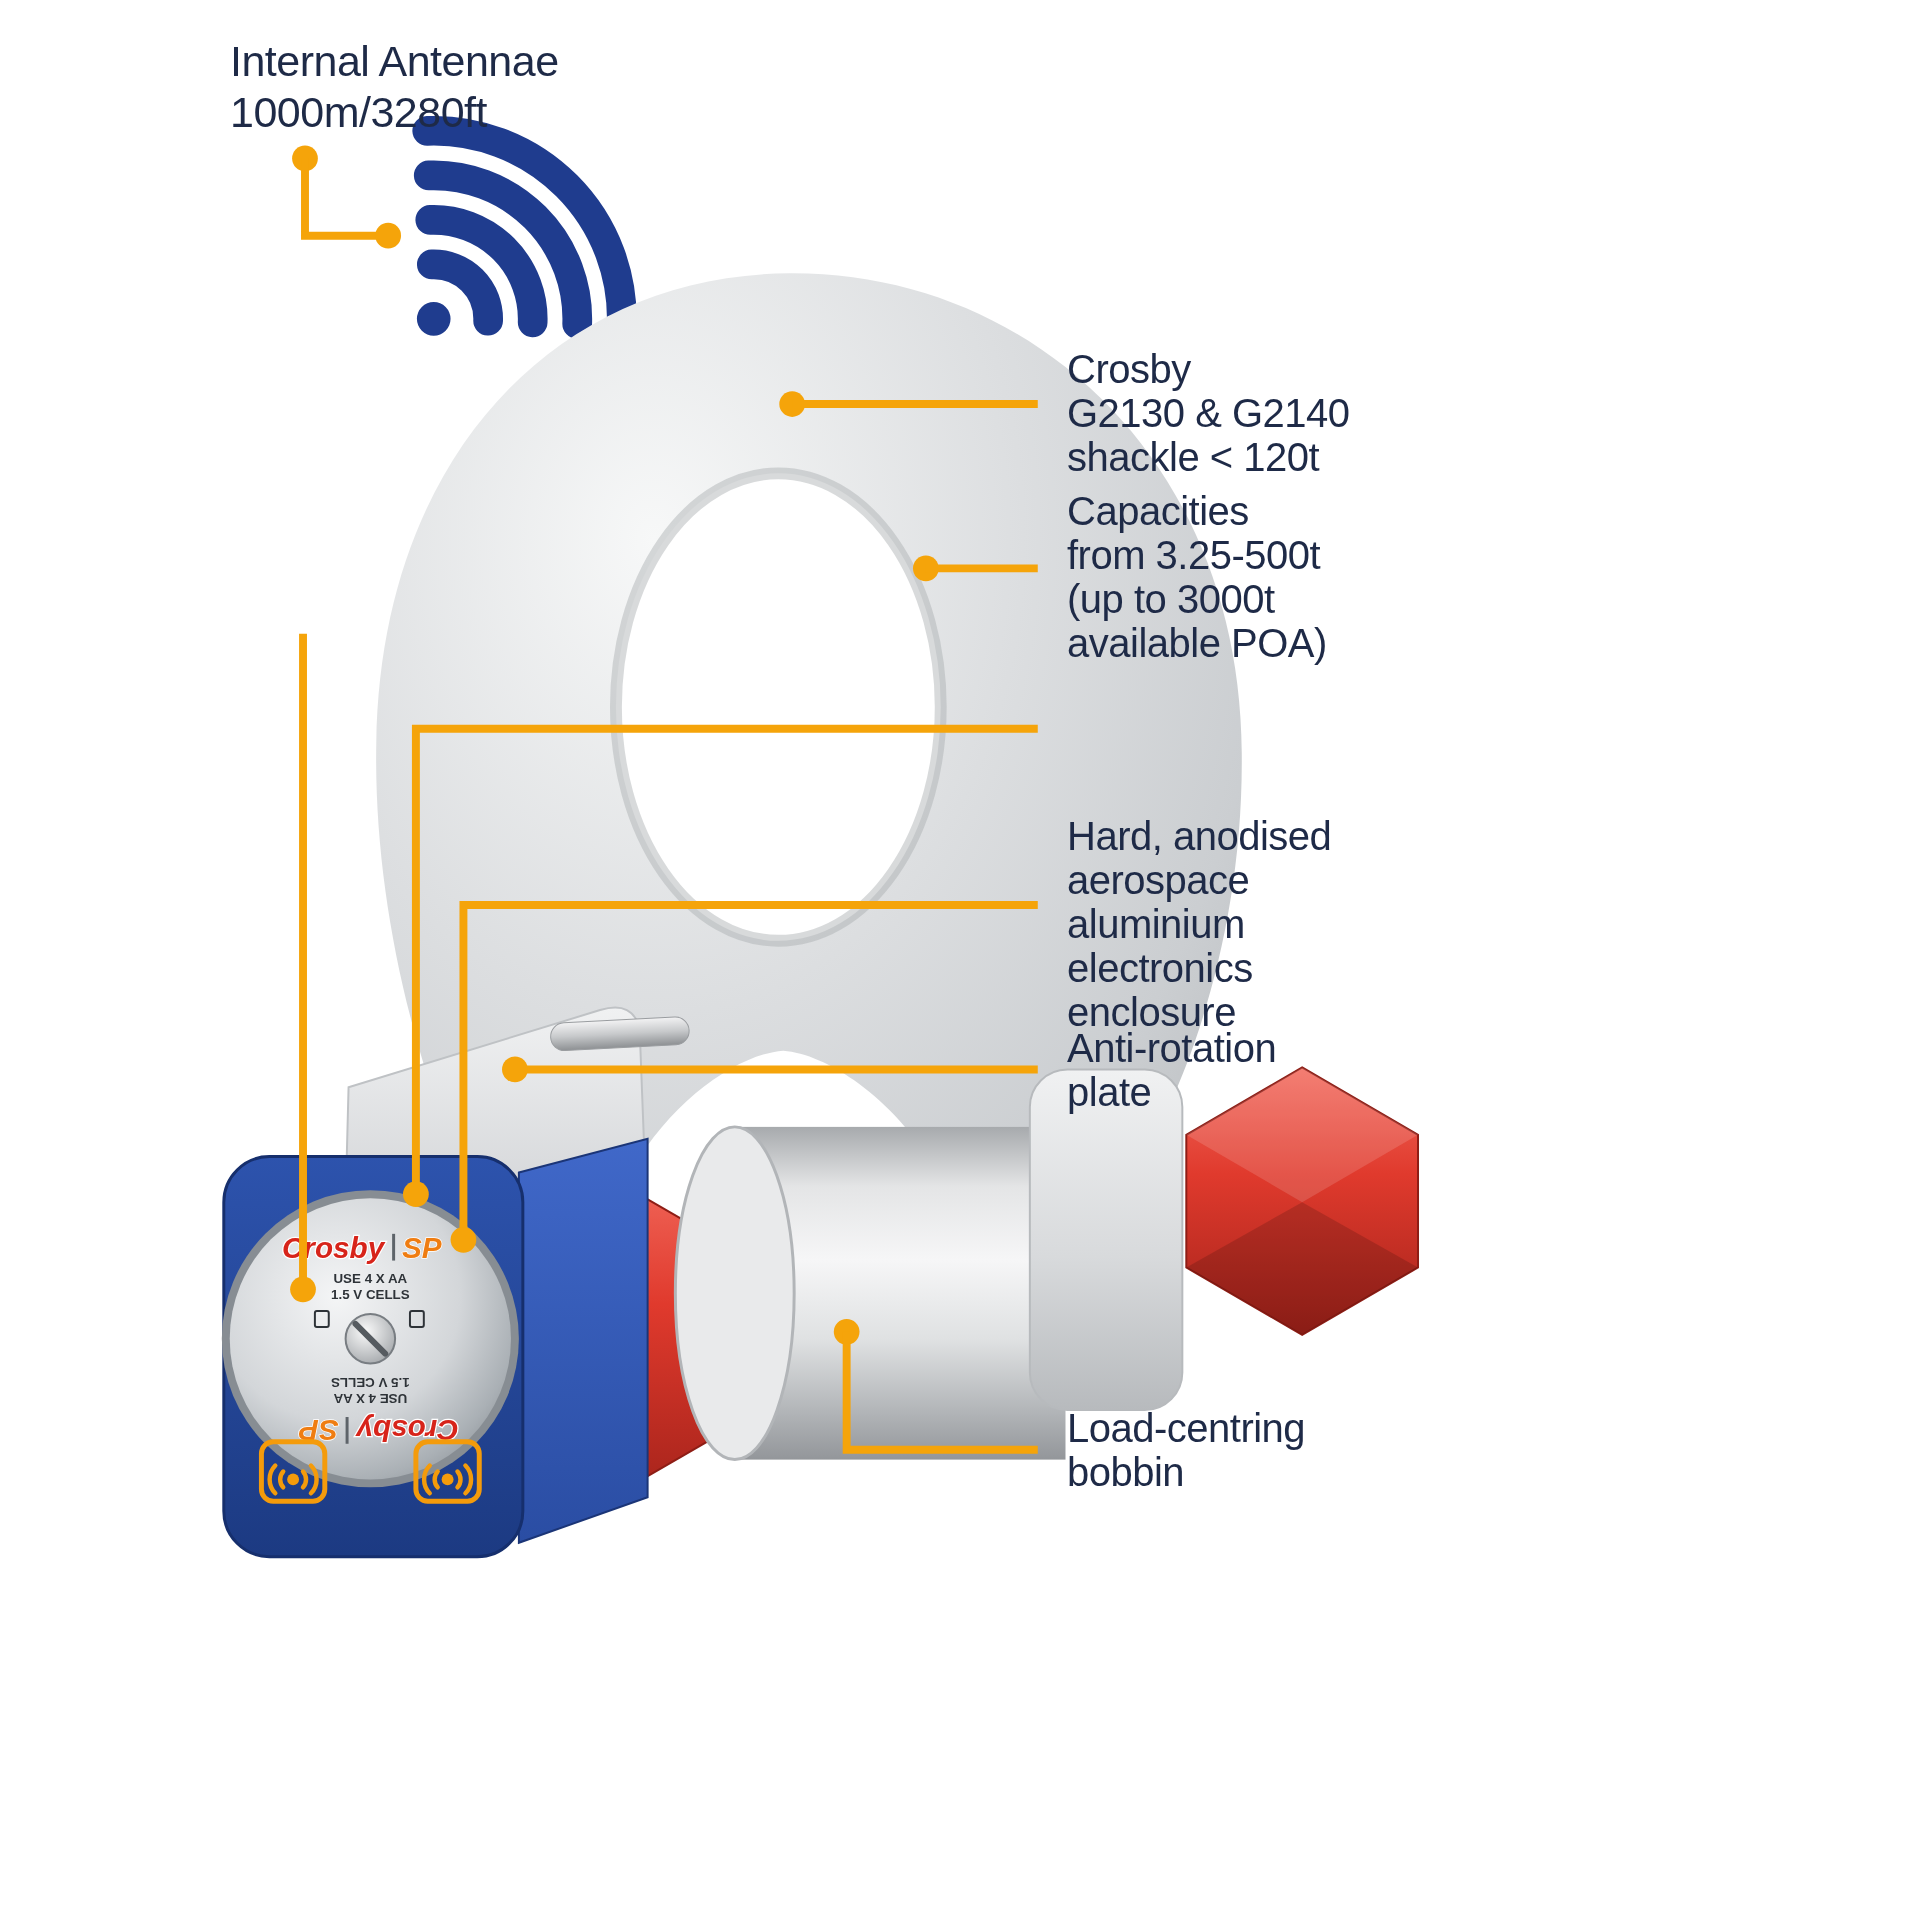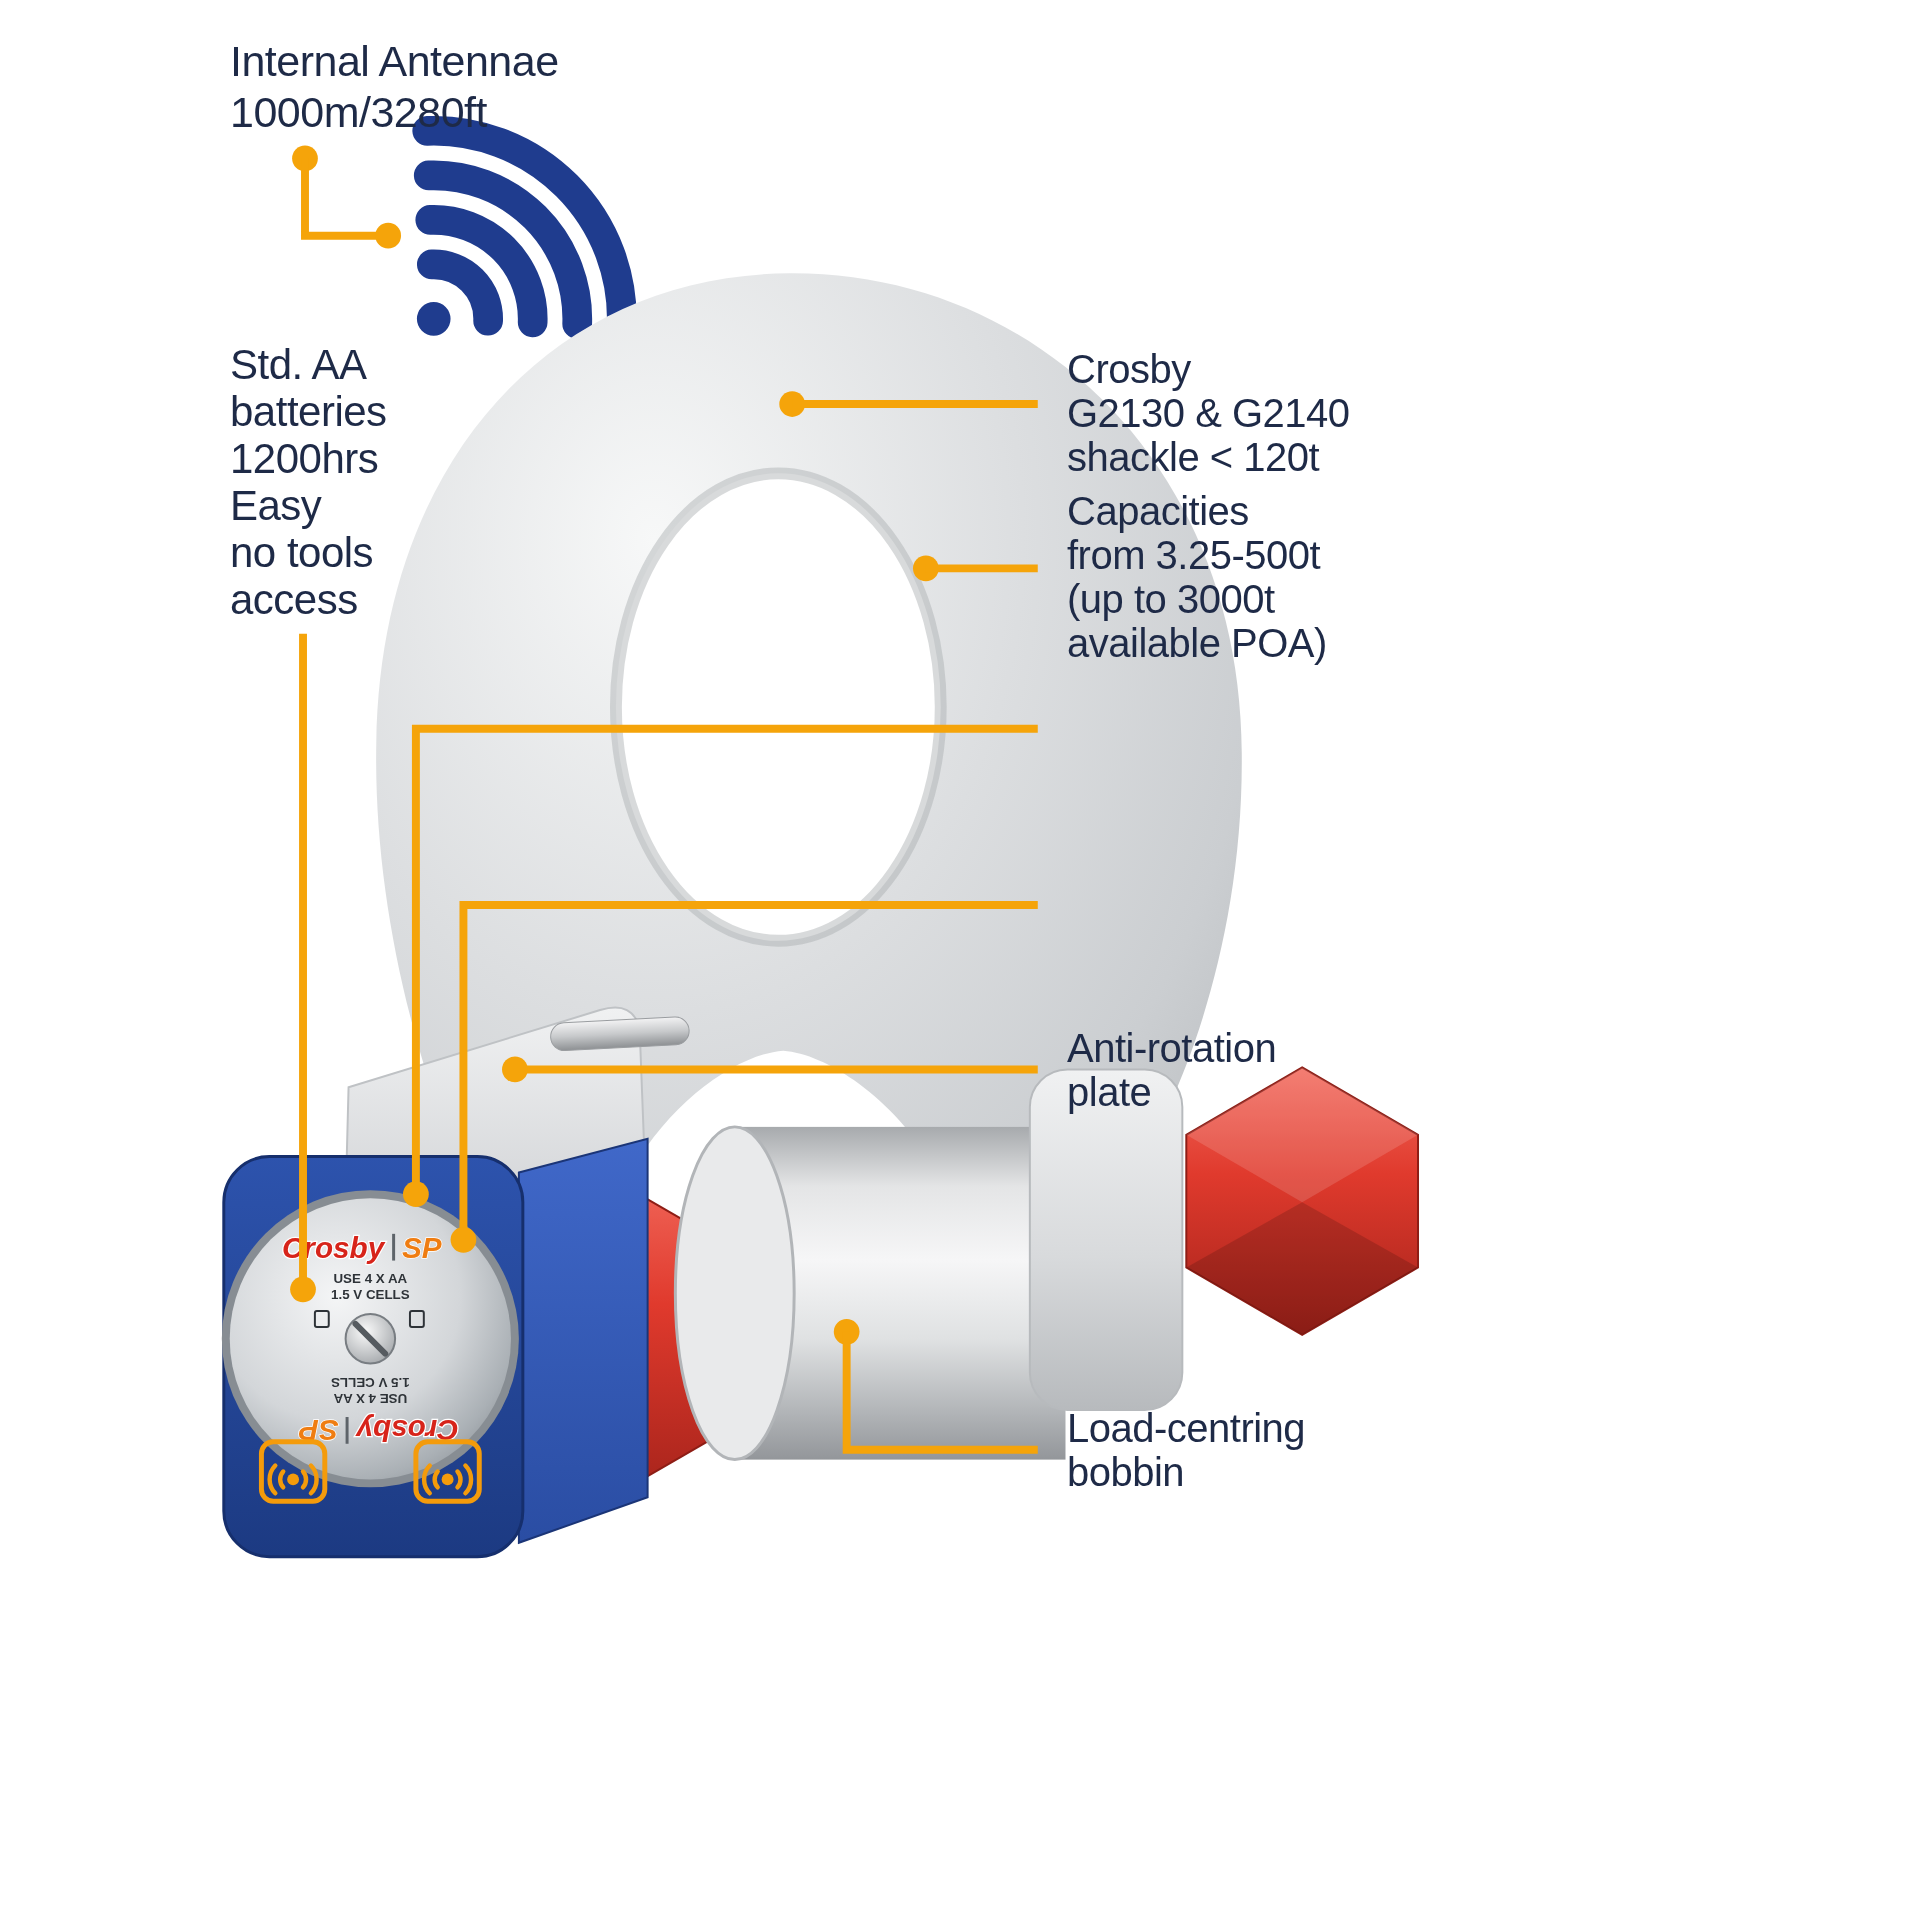"Std. AA" div.lbl { html: <div> <div>Std. AA</div> <div>batteries</div> <div>1200hrs</div> <div>Easy</div> <div>no tools</div> <div>access</div> </div> -> none }
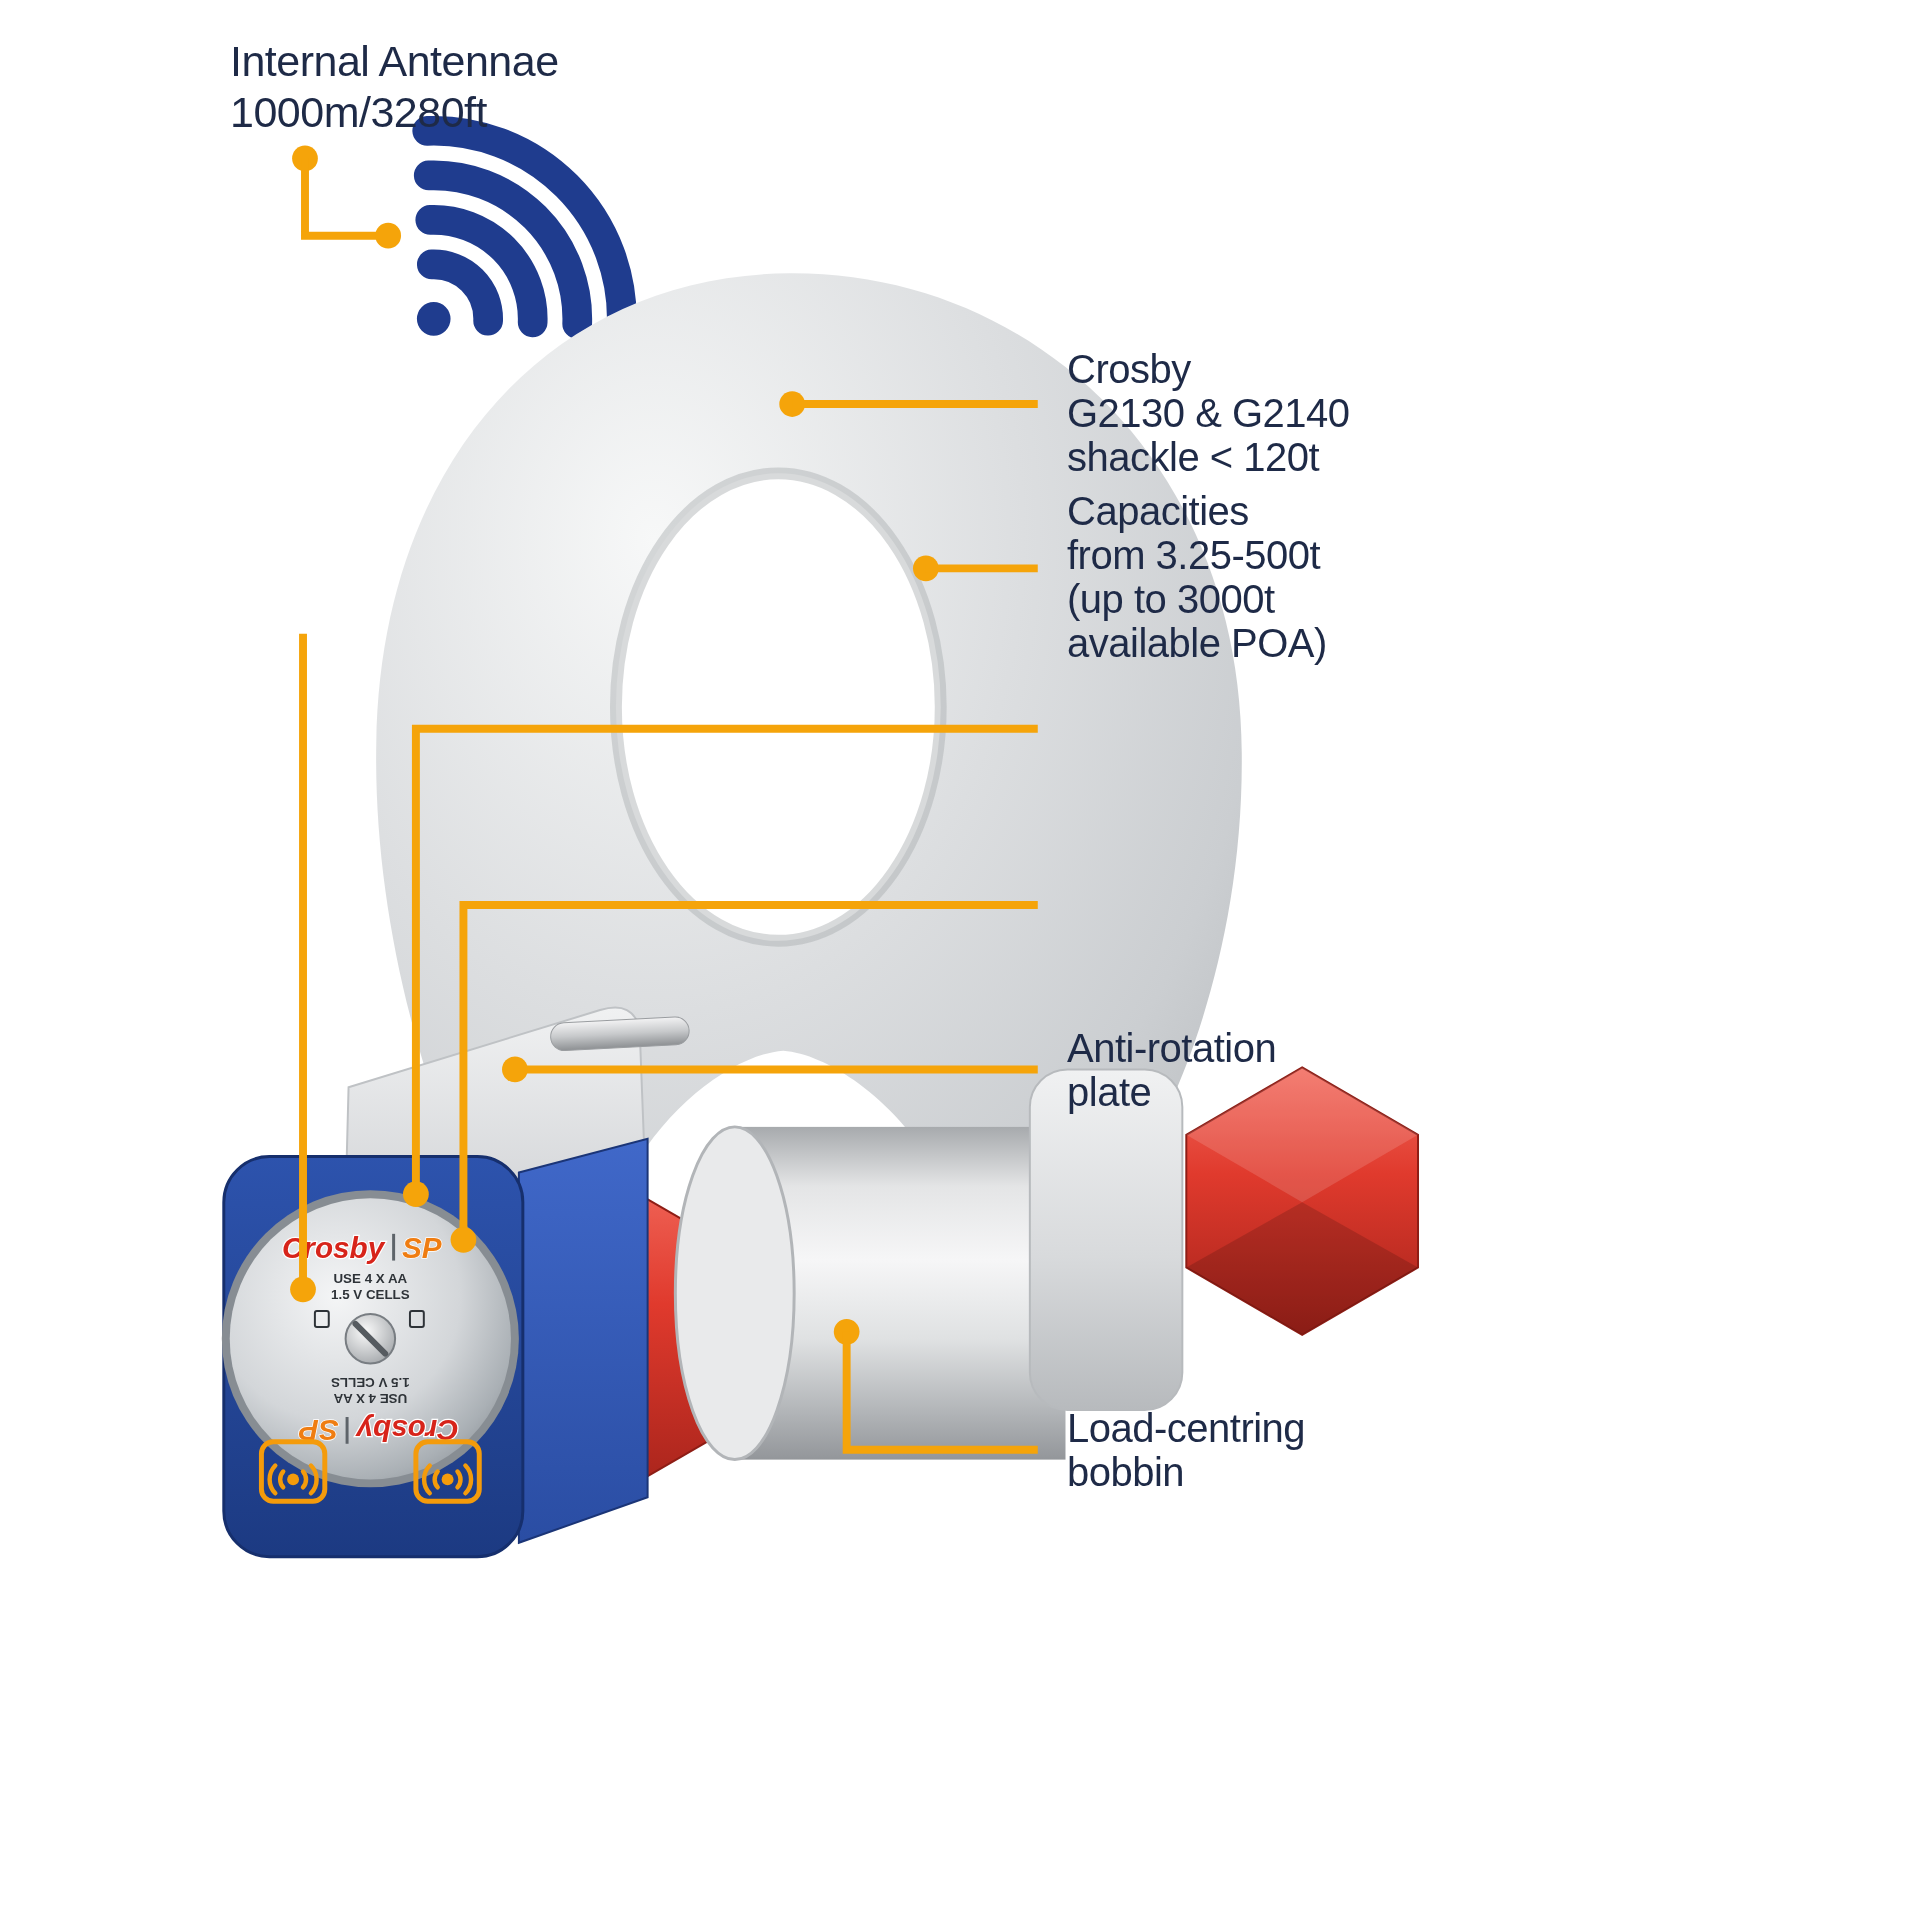"Hard, anodised" div.lbl { html: none -> <div> <div>Hard, anodised</div> <div>aerospace</div> <div>aluminium</div> <div>electronics</div> <div>enclosure</div> </div> }
